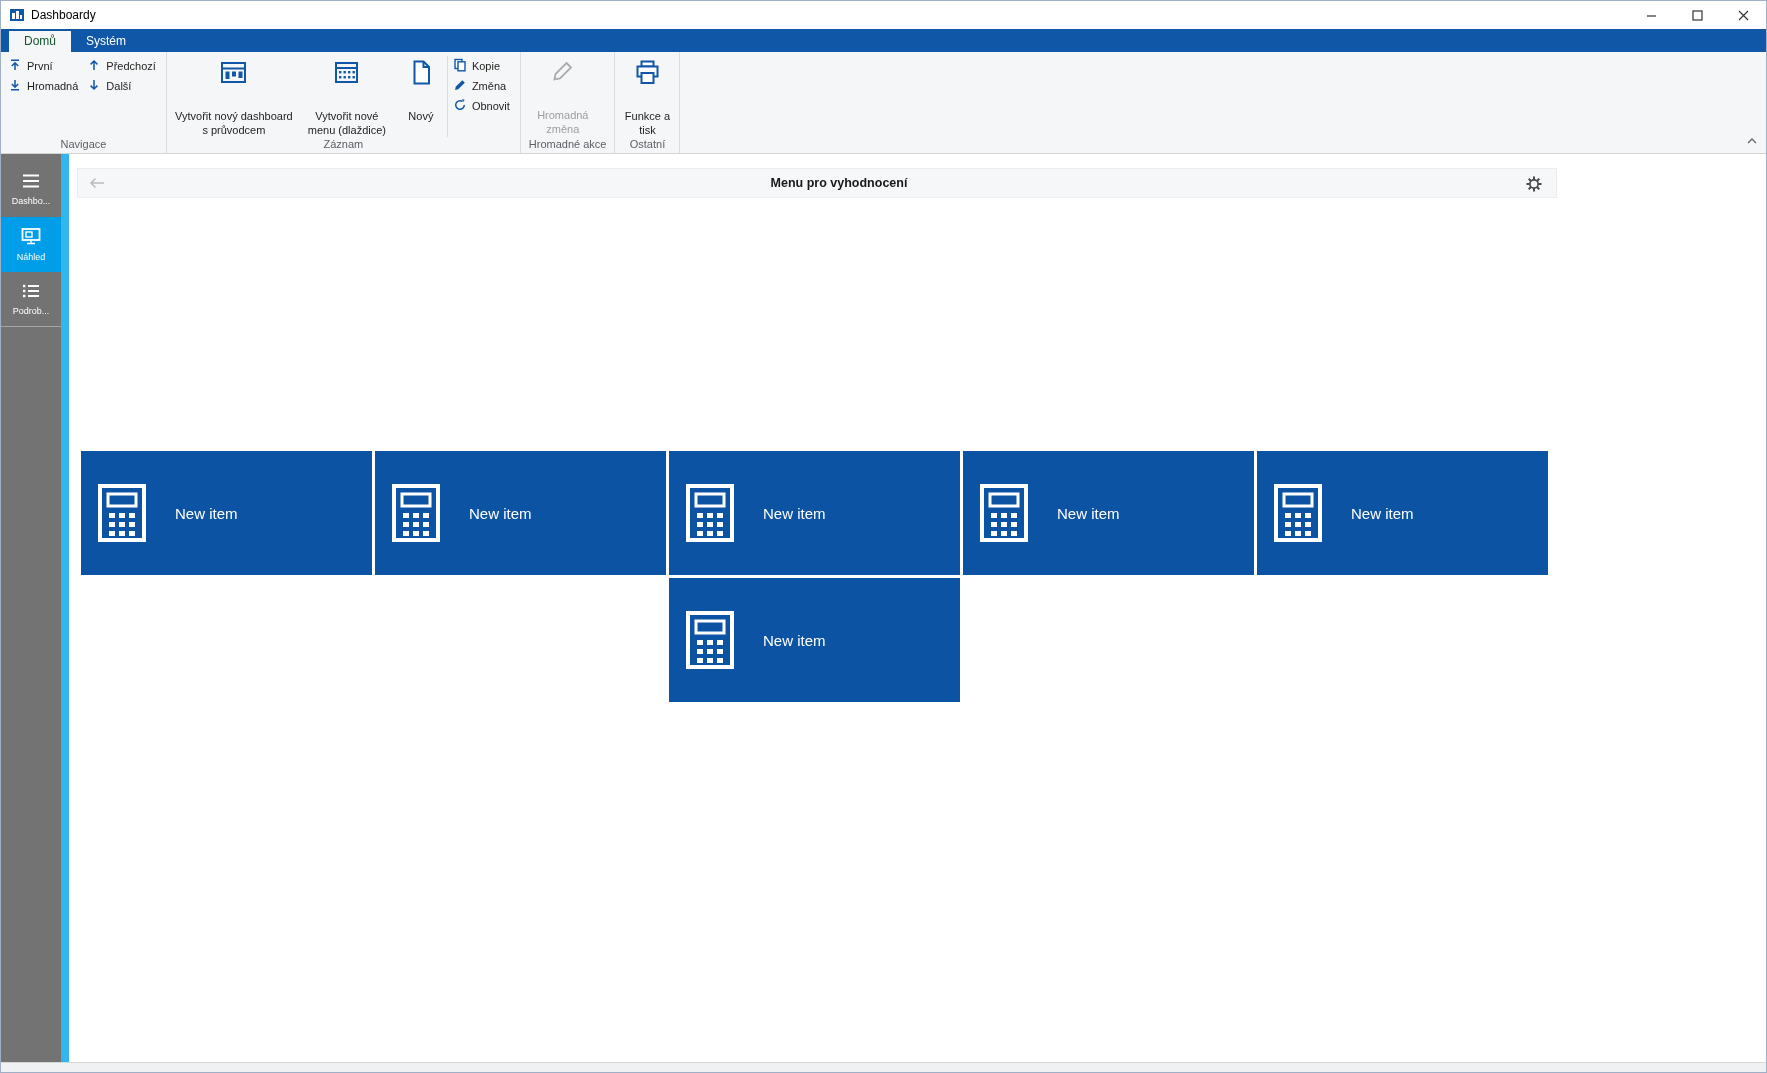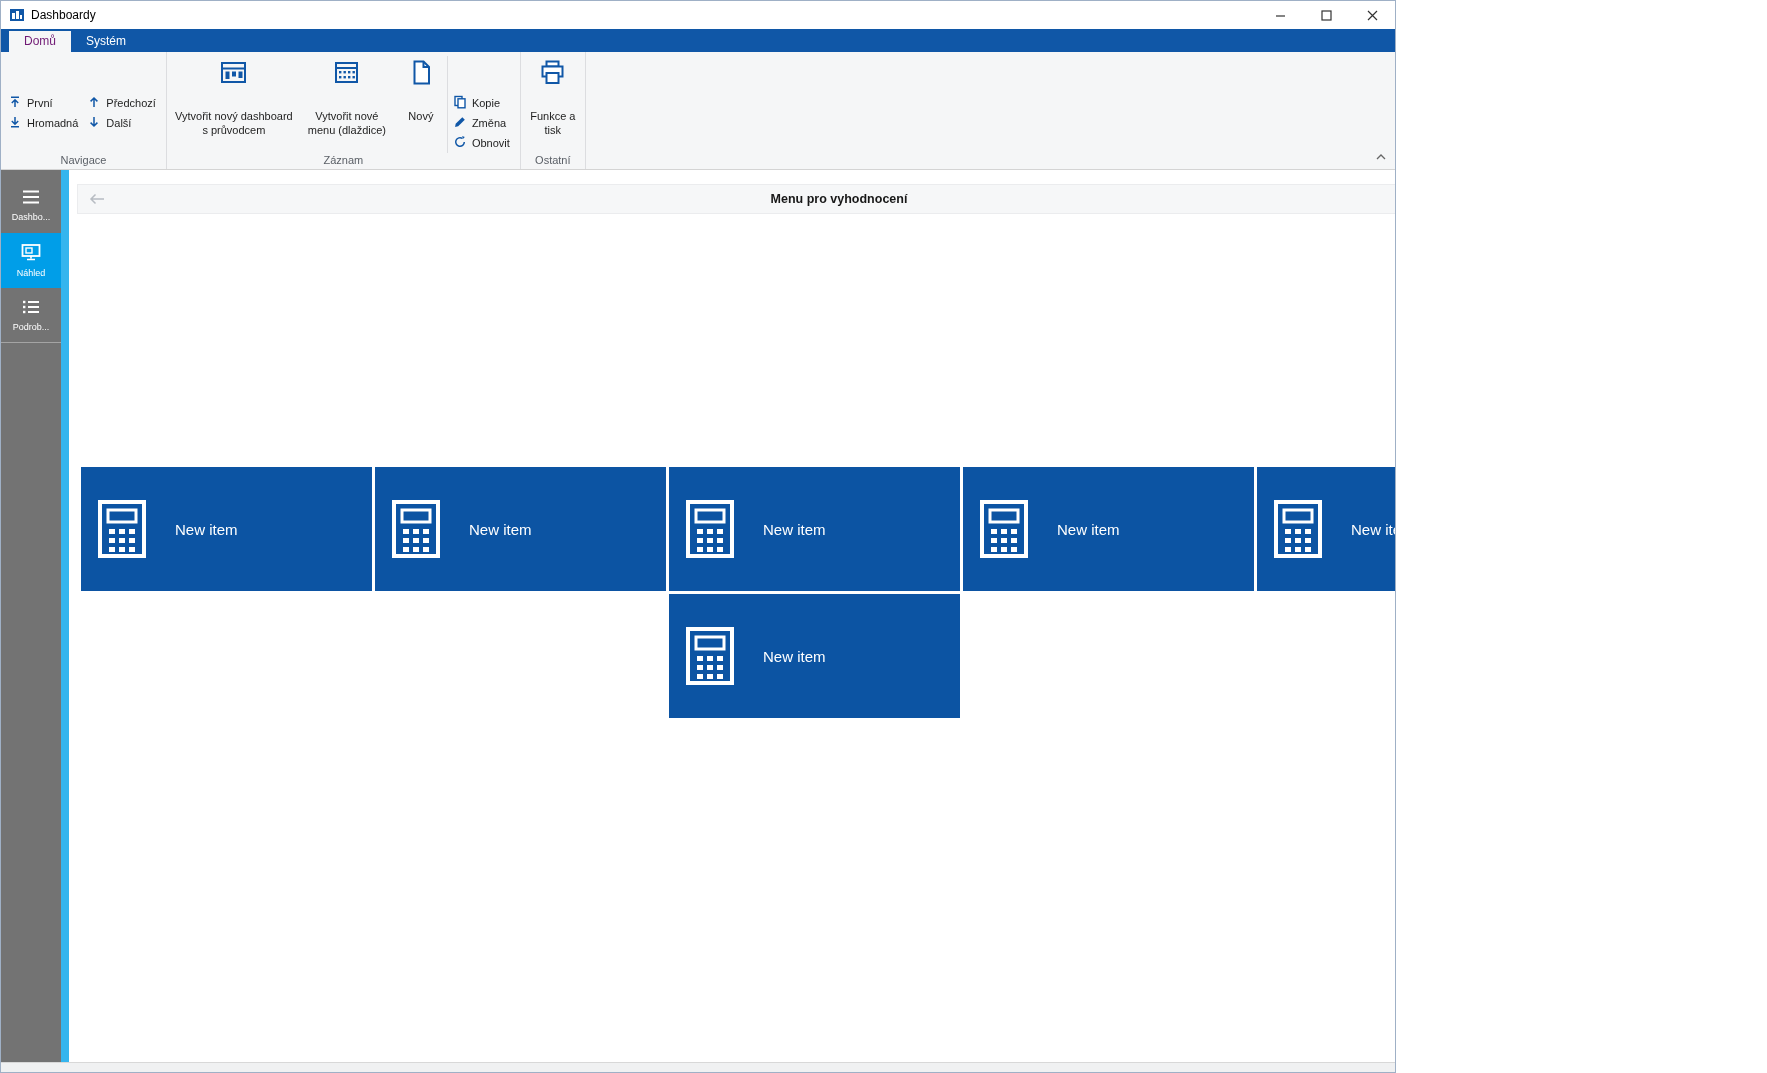"Dashboardy" .window { width: 1396px -> 1767px }
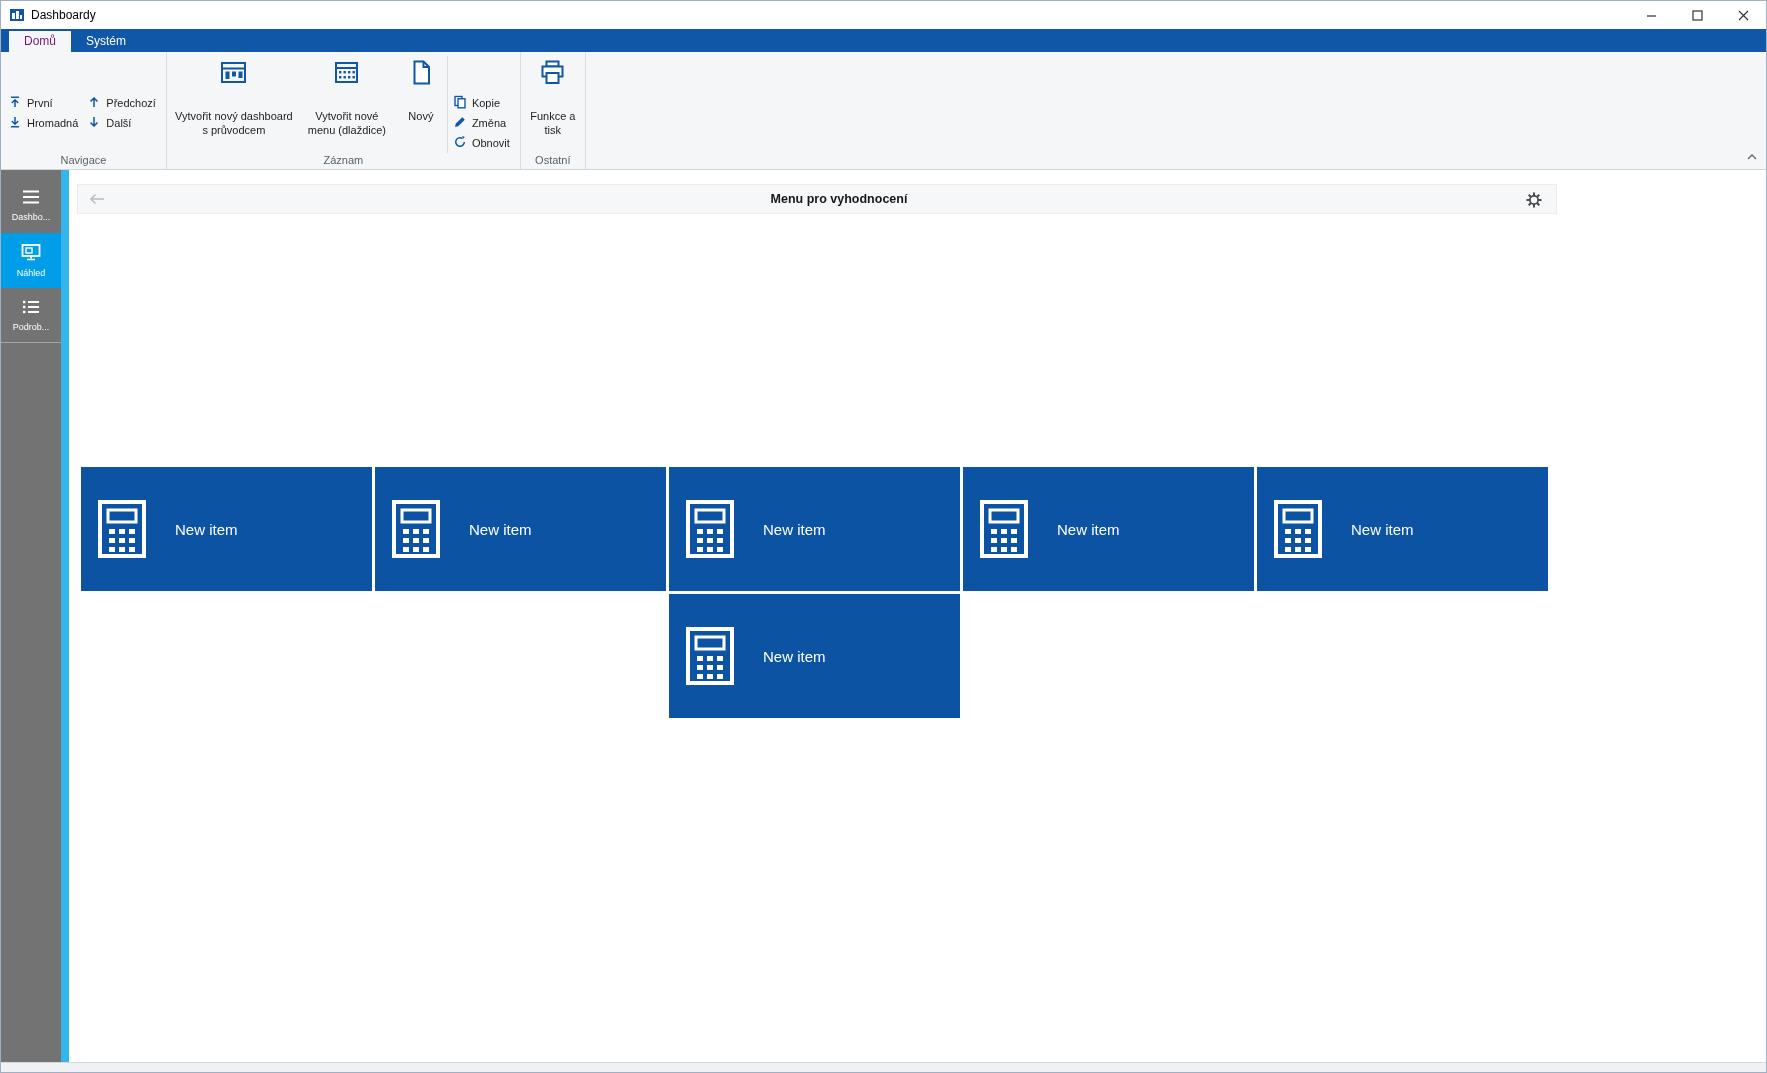"Domů" .tab.active { color: #701a75 -> #14532d }
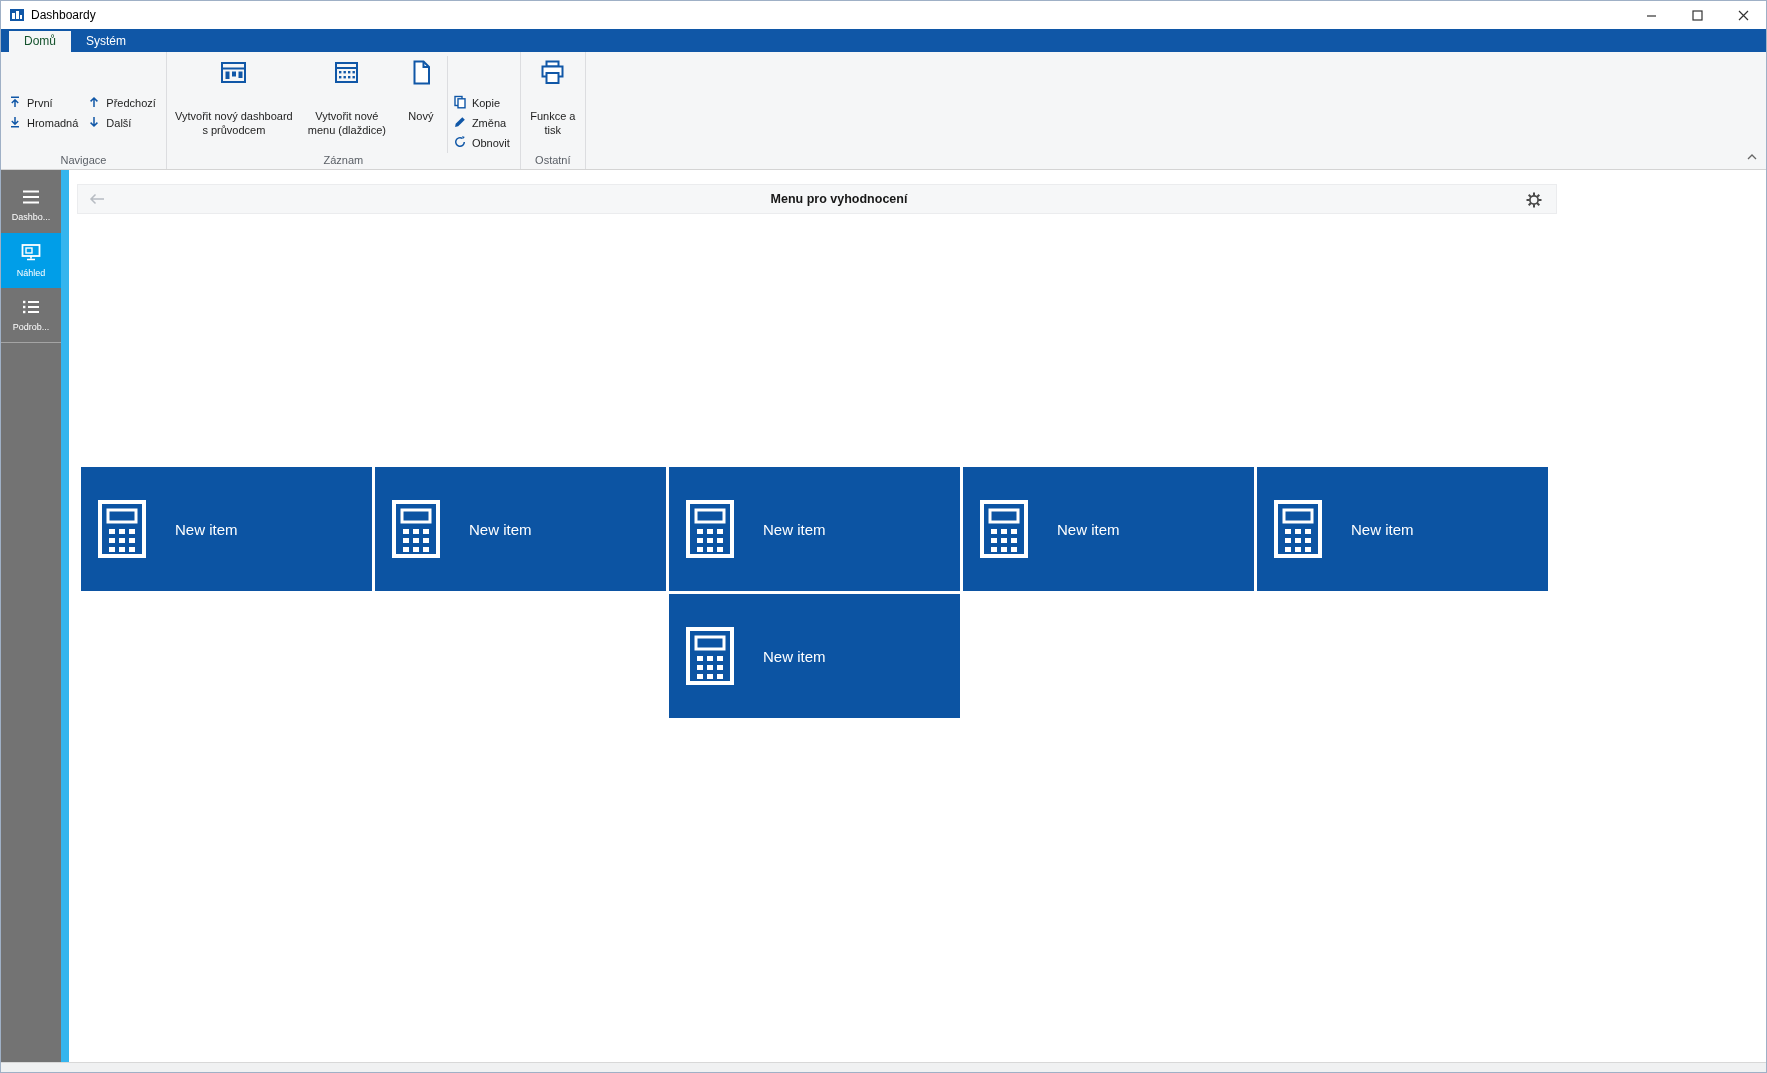"První" .sbtn-col { margin-top: 37px -> none }
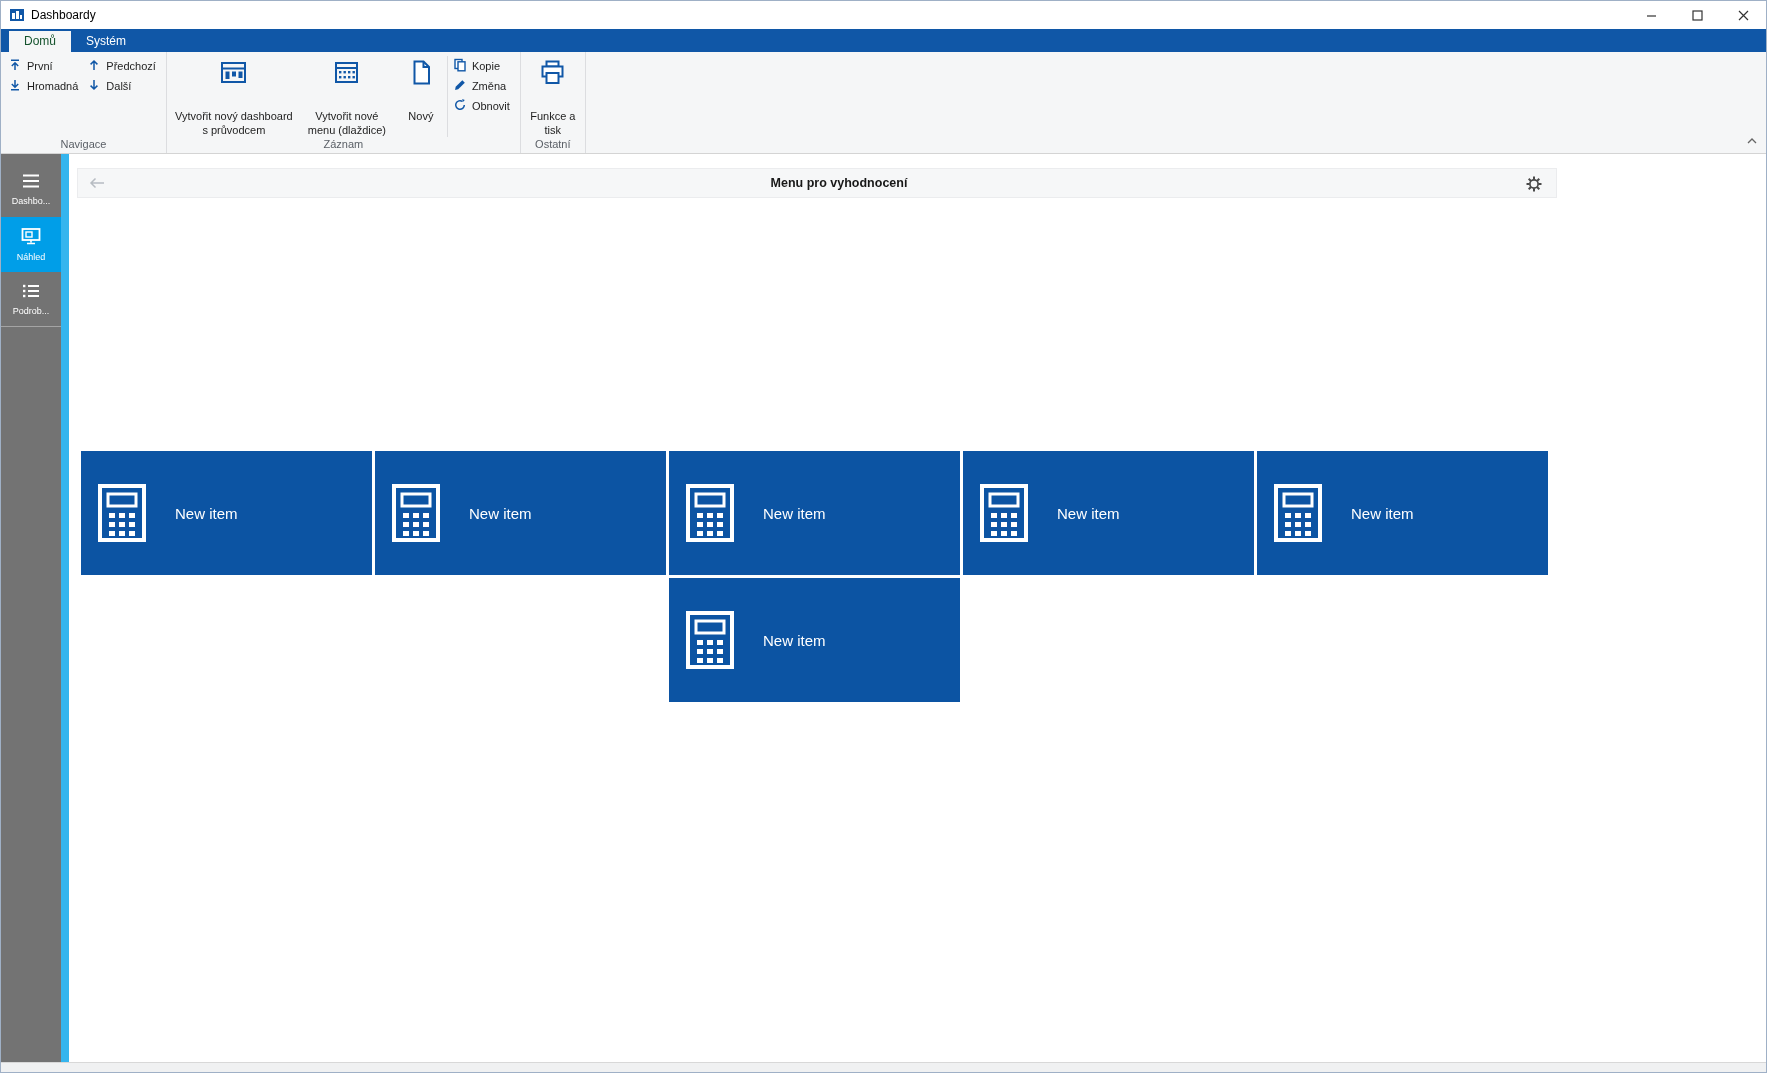"Hromadná změna" div.rgroup { html: none -> <div> <div> <div> <span> <svg> <path></path> </svg> </span> <span>Hromadná změna</span> </div> </div> <div>Hromadné akce</div> </div> }
